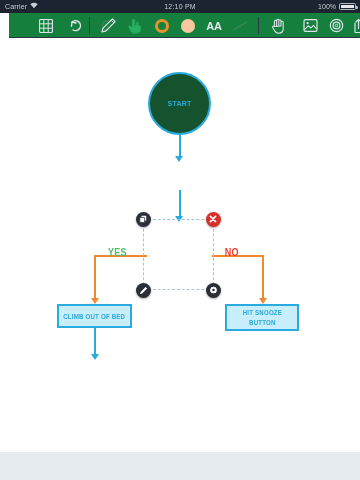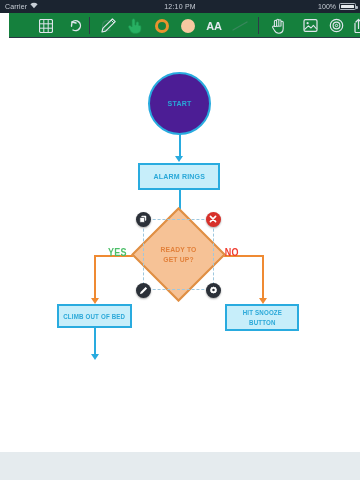"START" .circ { background: #4c1d95 -> #14532d }
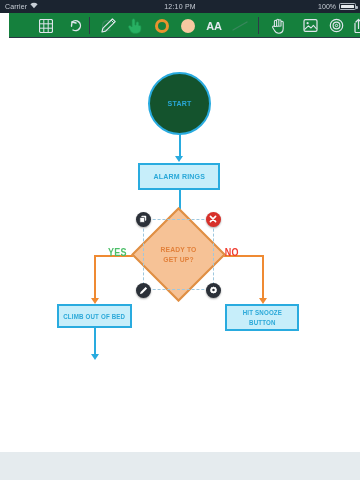"ALARM RINGS" div.node { html: <div> <span>ALARM RINGS</span> </div> -> none }
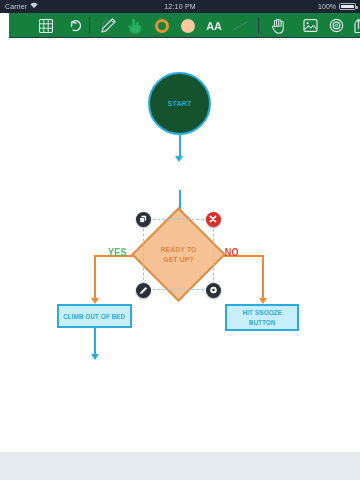"READY TO" div.diamond-wrap { html: <div> <div></div> <div> <span>READY TO</span> <span>GET UP?</span> </div> </div> -> none }
